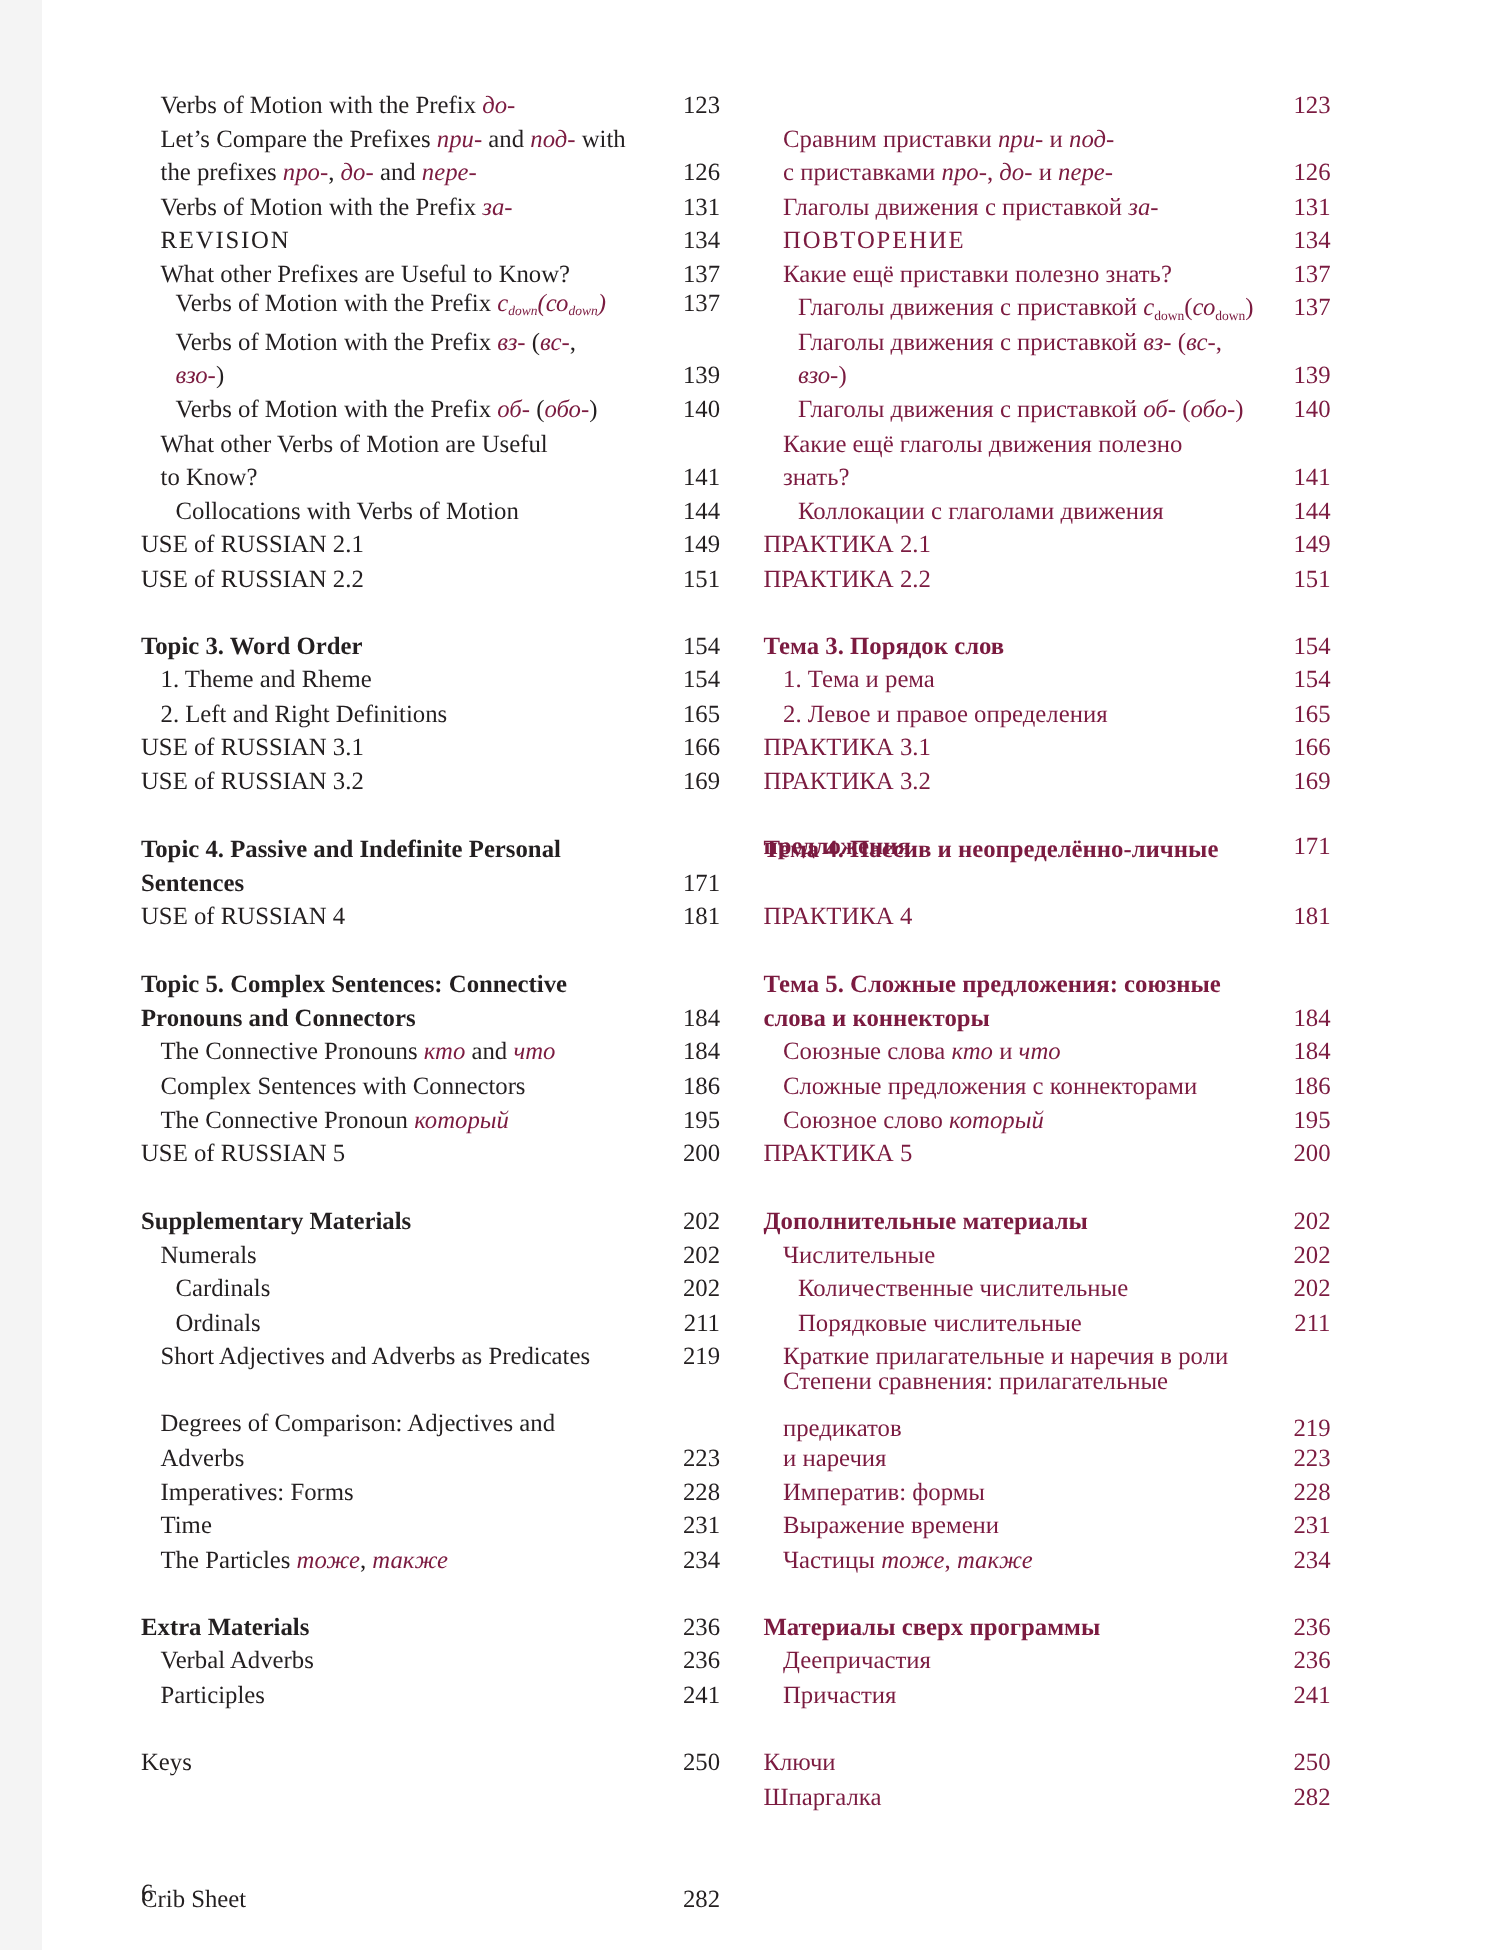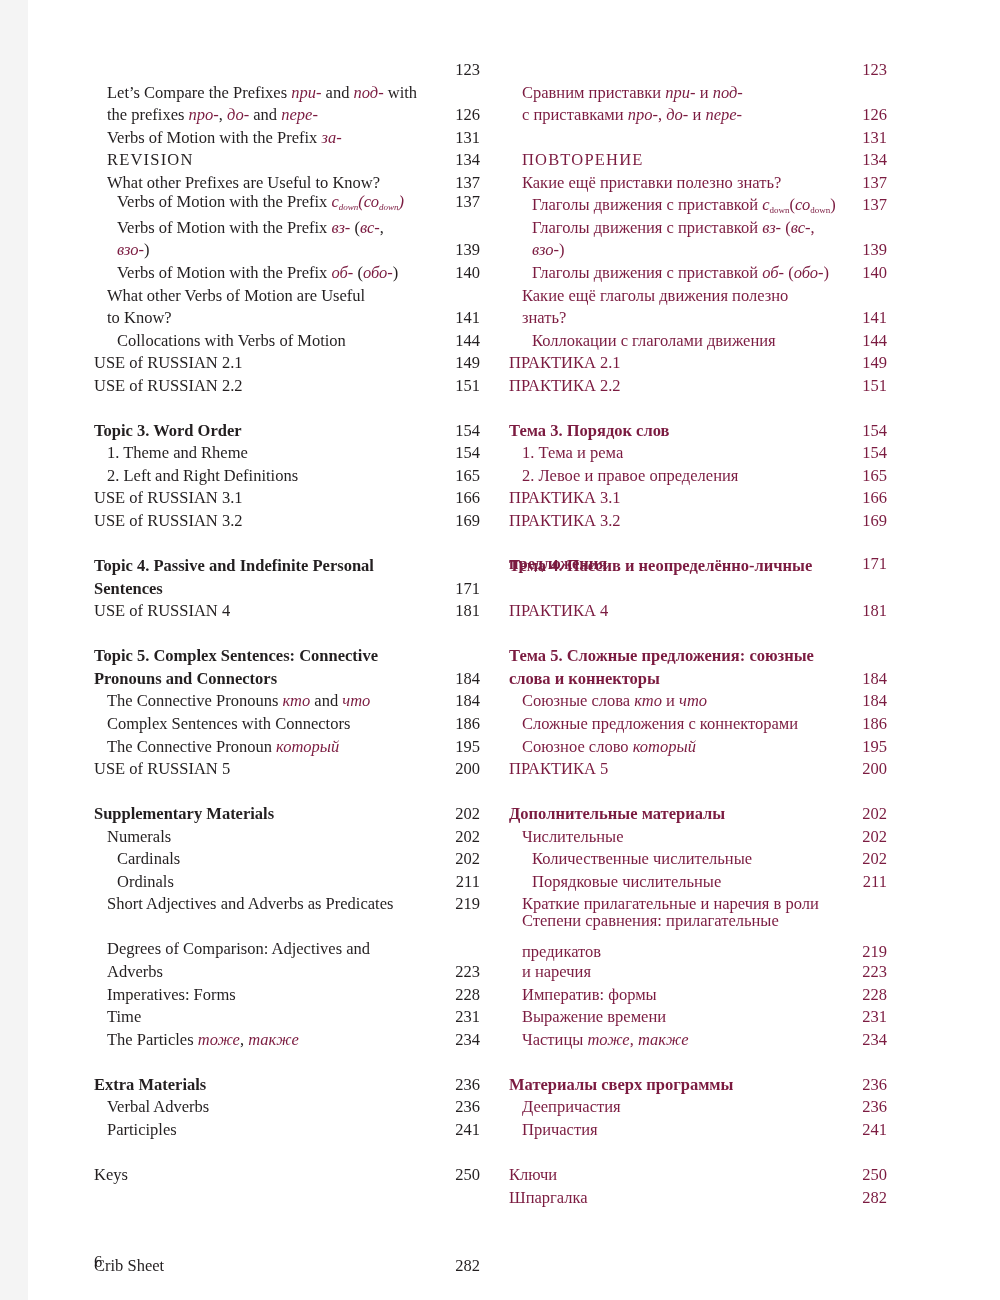"Verbs of Motion with the Prefix до-" span.t { html: none -> <span><span>Verbs of Motion with the Prefix </span><span>до-</span></span> }
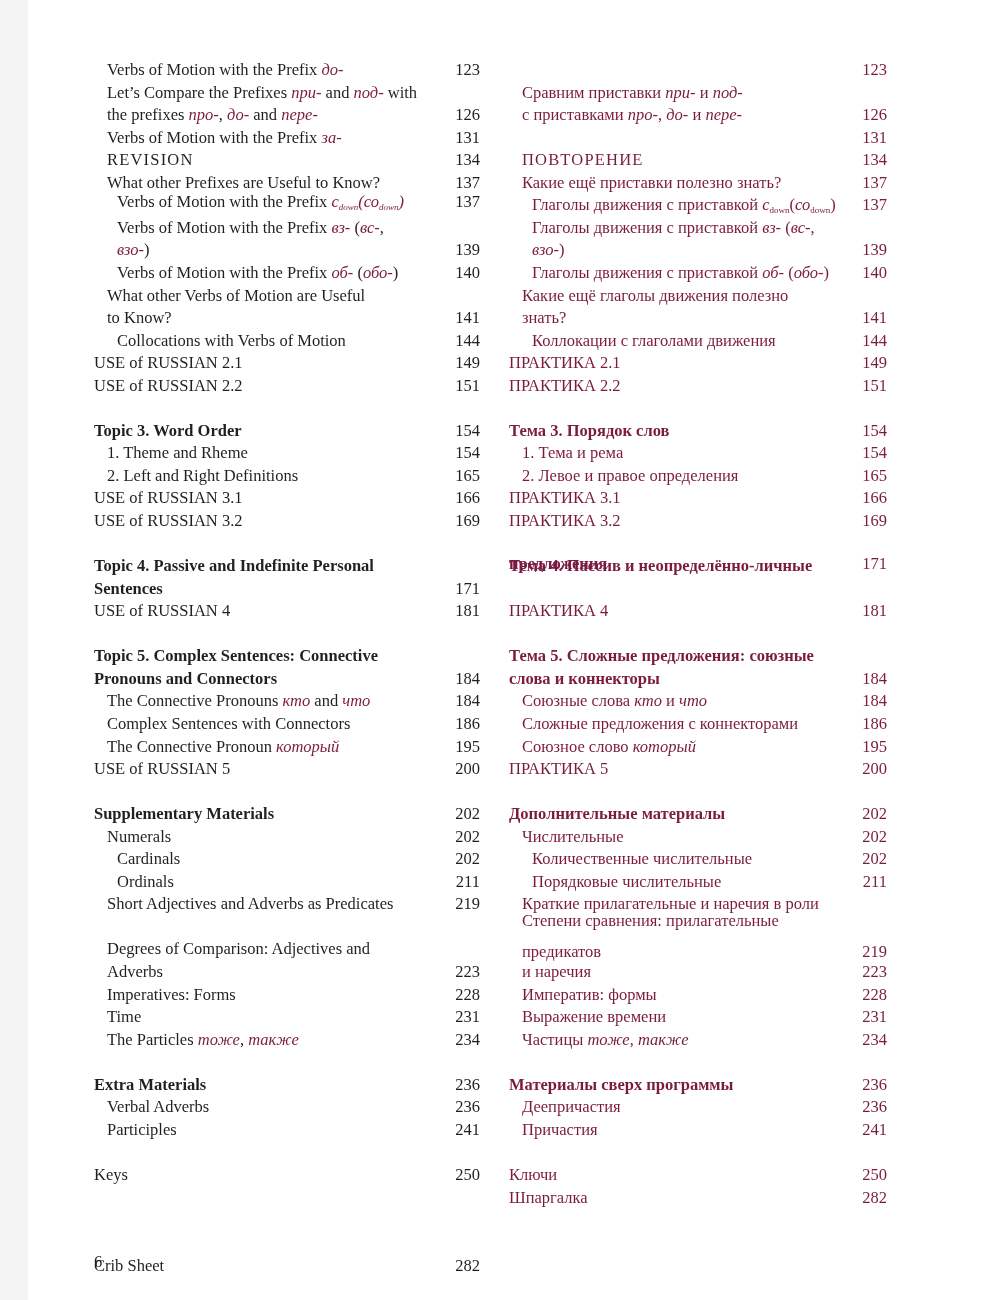"Глаголы движения с приставкой за-" span.t { html: none -> <span><span>Глаголы движения с приставкой </span><span>за-</span></span> }
